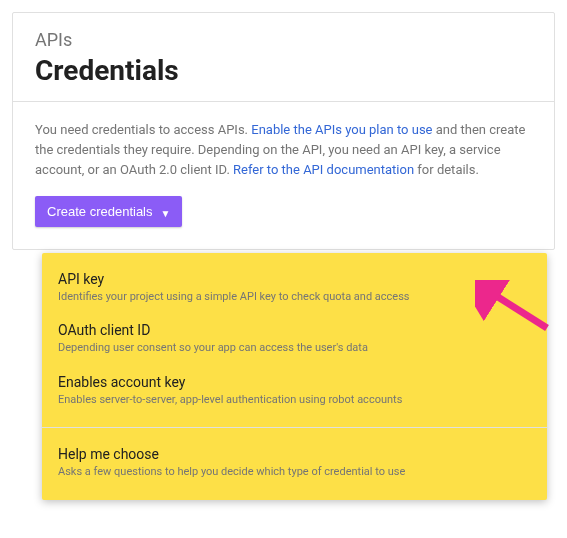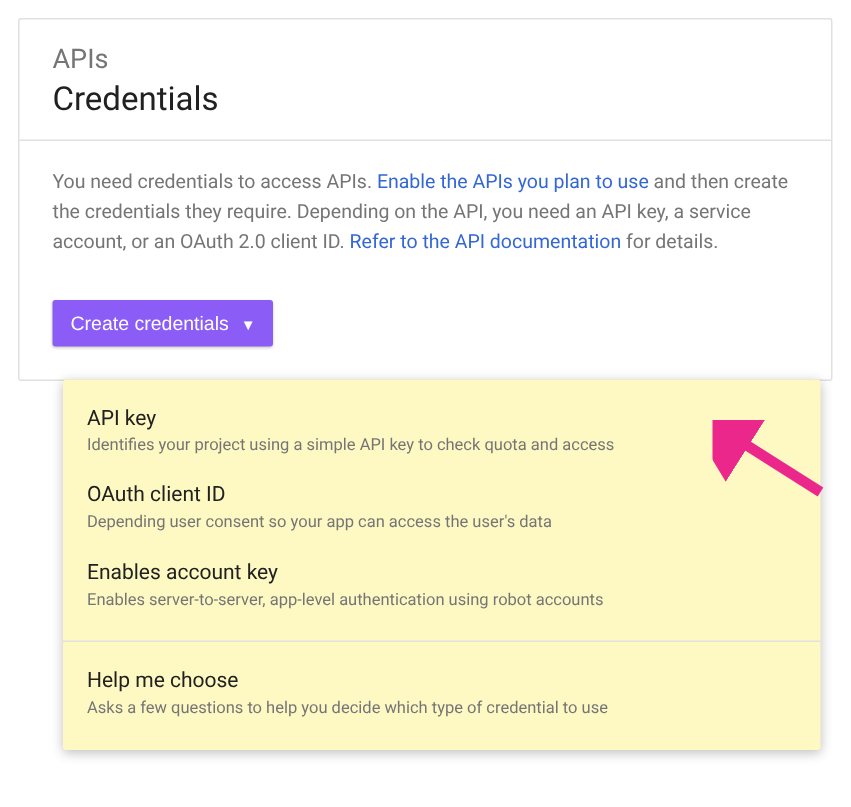"Credentials" .card-header .title { font-size: 22px -> 28px; font-weight: 400 -> 700 }
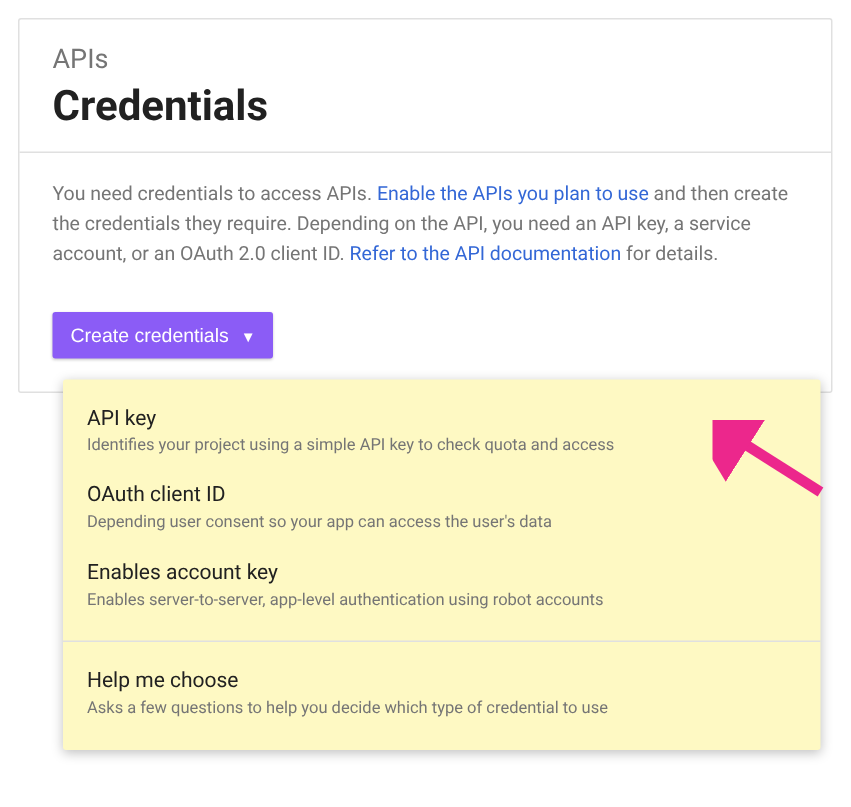"You need credentials to access" .description { margin-bottom: 18px -> 6px }
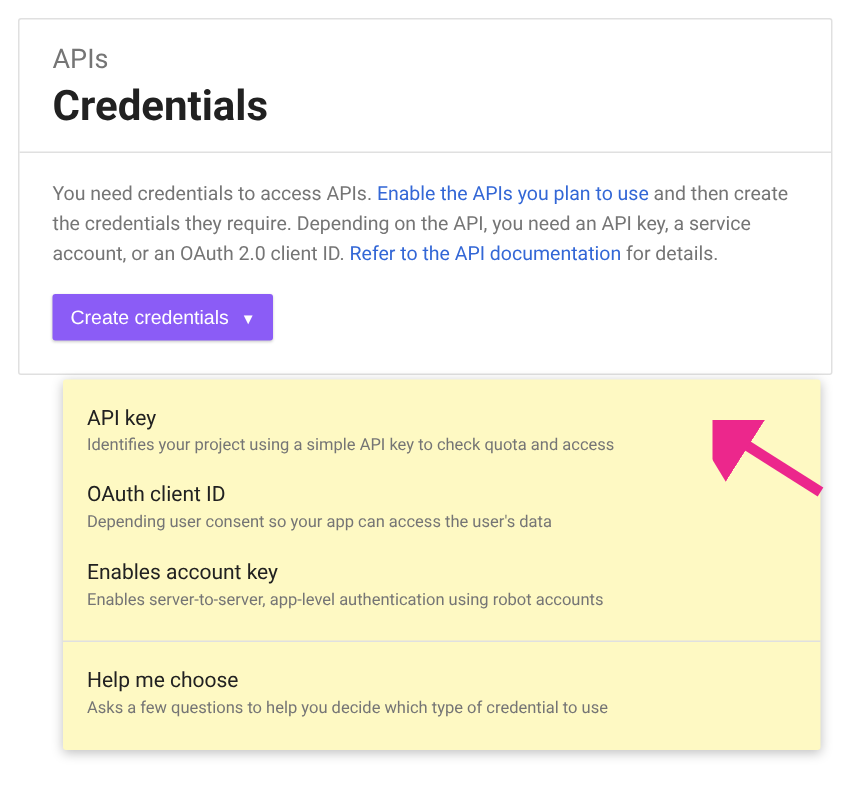"API key" .menu { background: #fef9c3 -> #fde047 }
